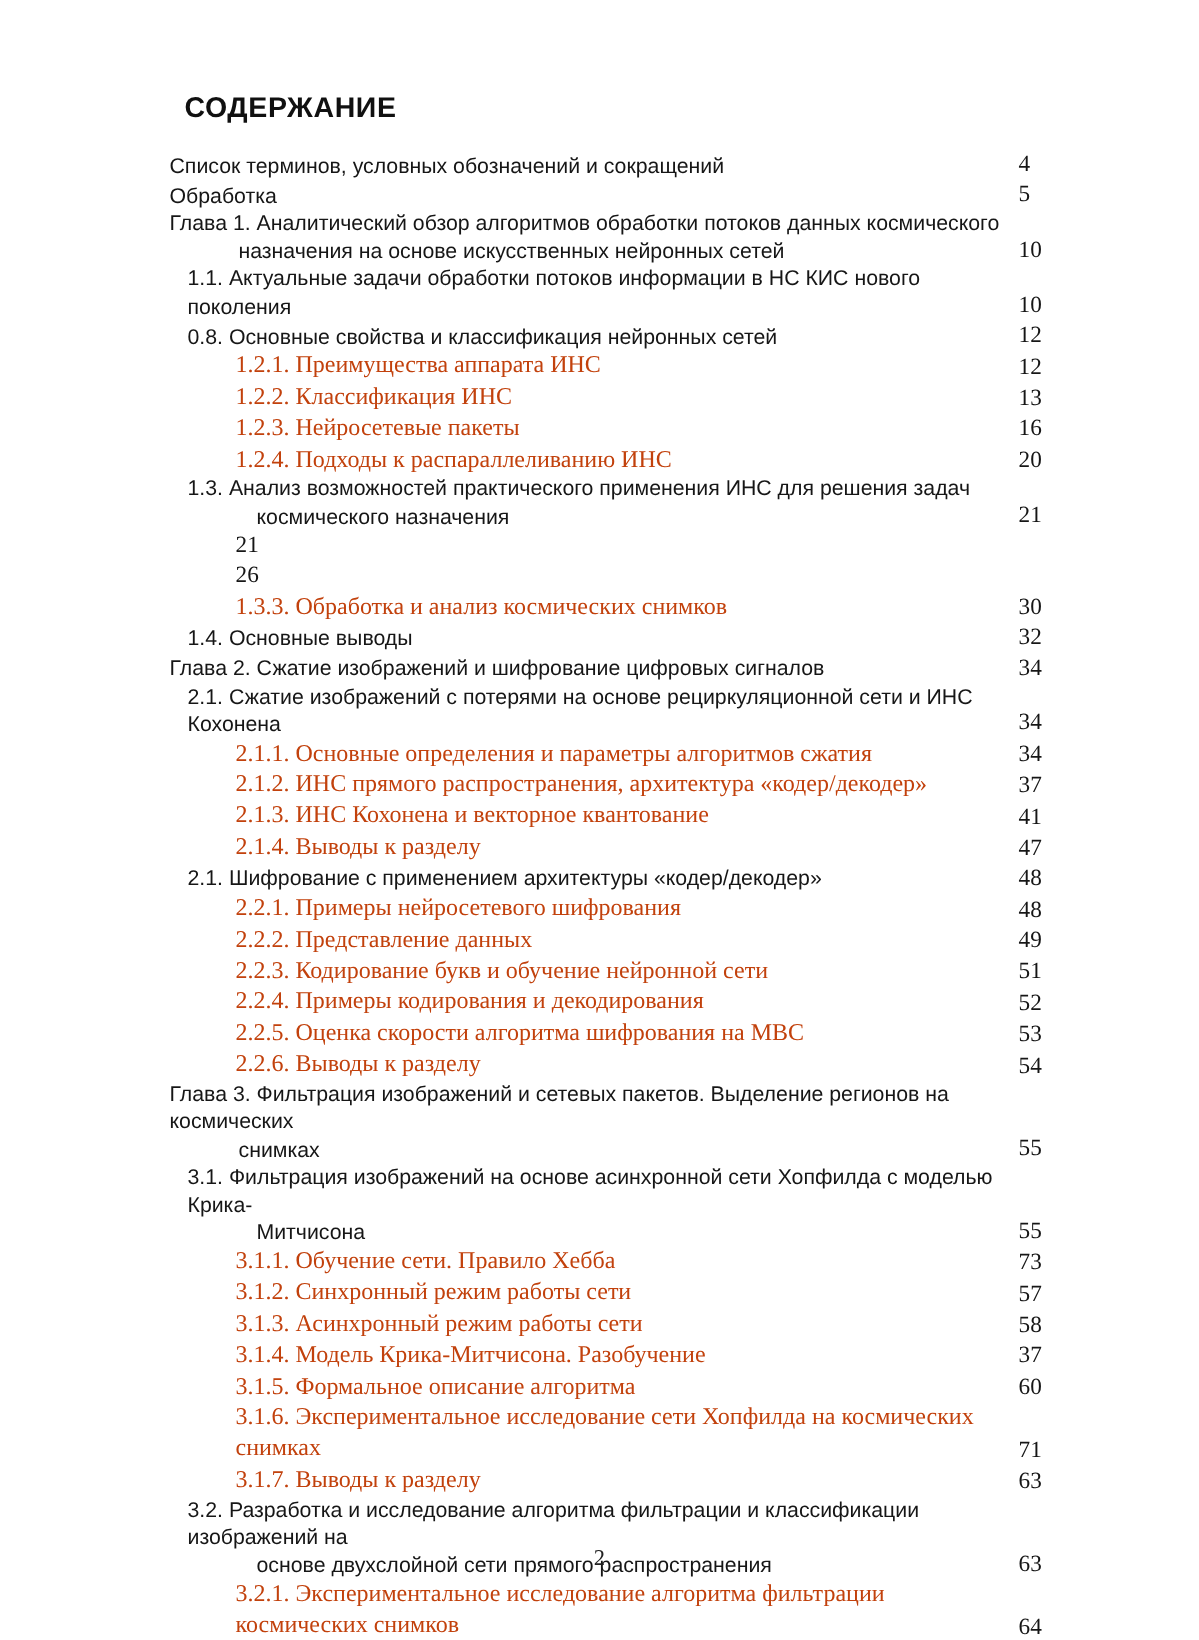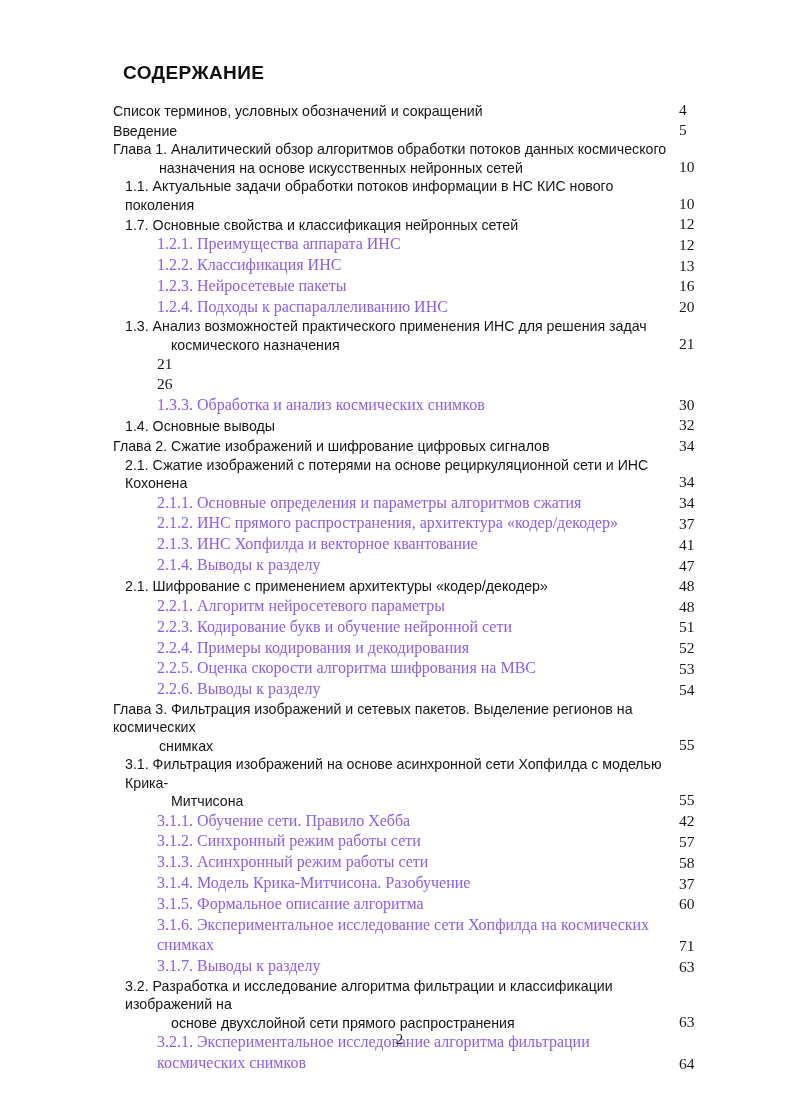"Введение" span.toc-label { text: Введение -> Обработка }
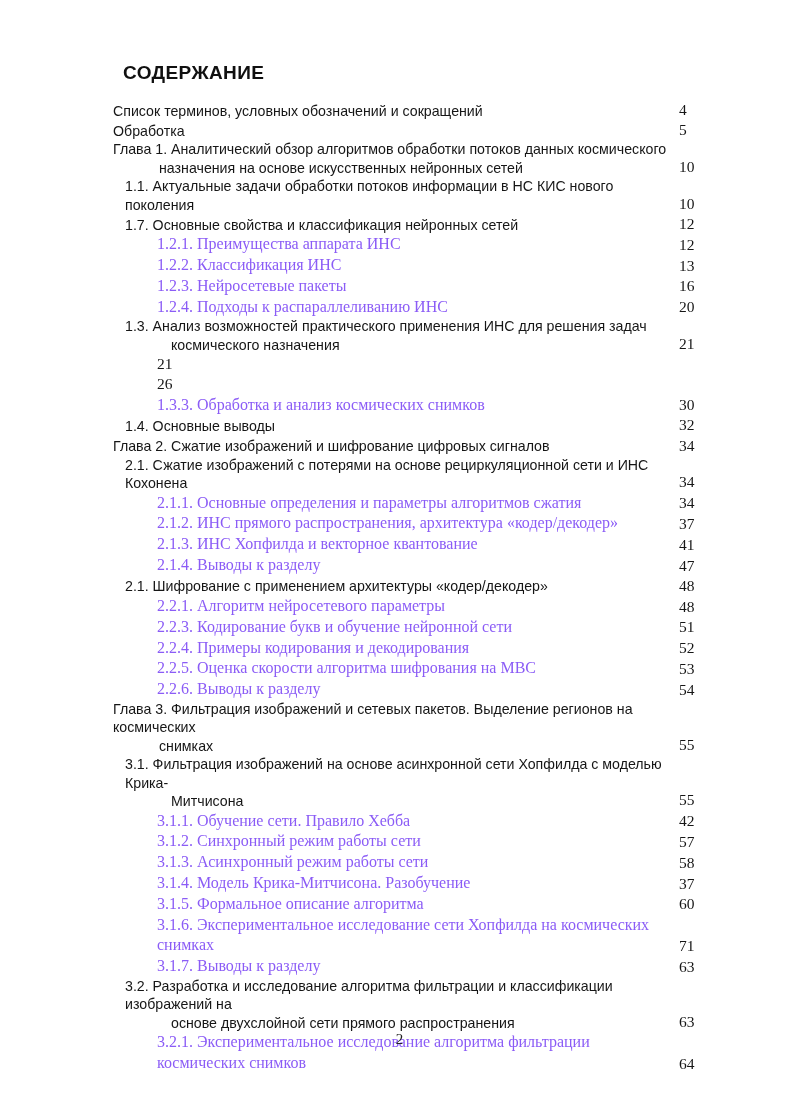"1.7. Основные свойства и классификация" span.toc-label { text: 1.7 -> 0.8 }
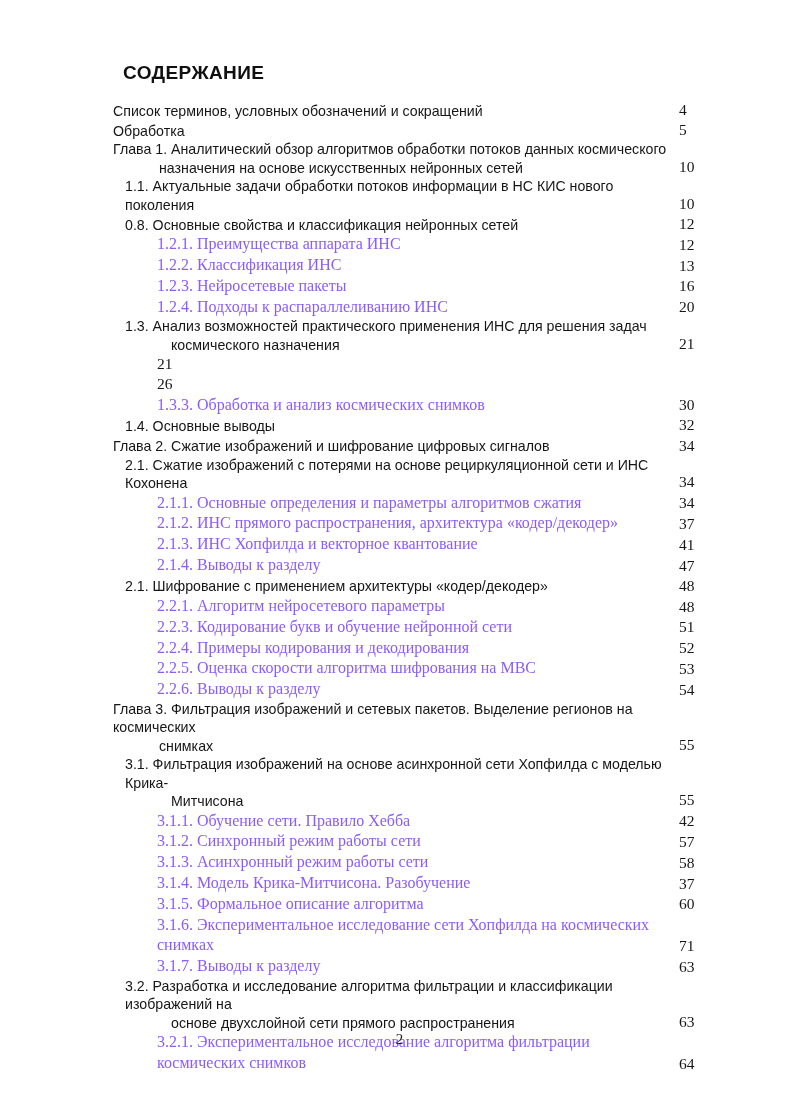"1.2.1. Преимущества аппарата ИНС" .lvl-sub .toc-label { color: #8b5cf6 -> #c2410c }
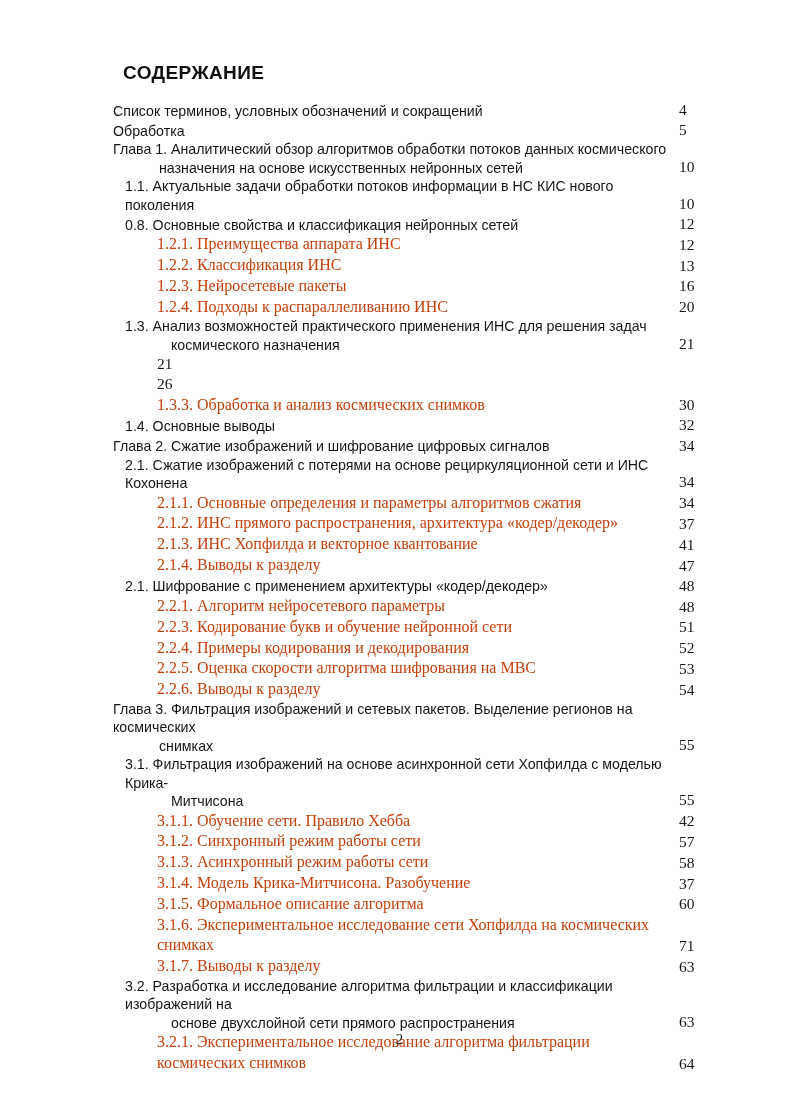"2.1.3. ИНС Хопфилда и векторное" span.toc-label { text: Хопфилда -> Кохонена }
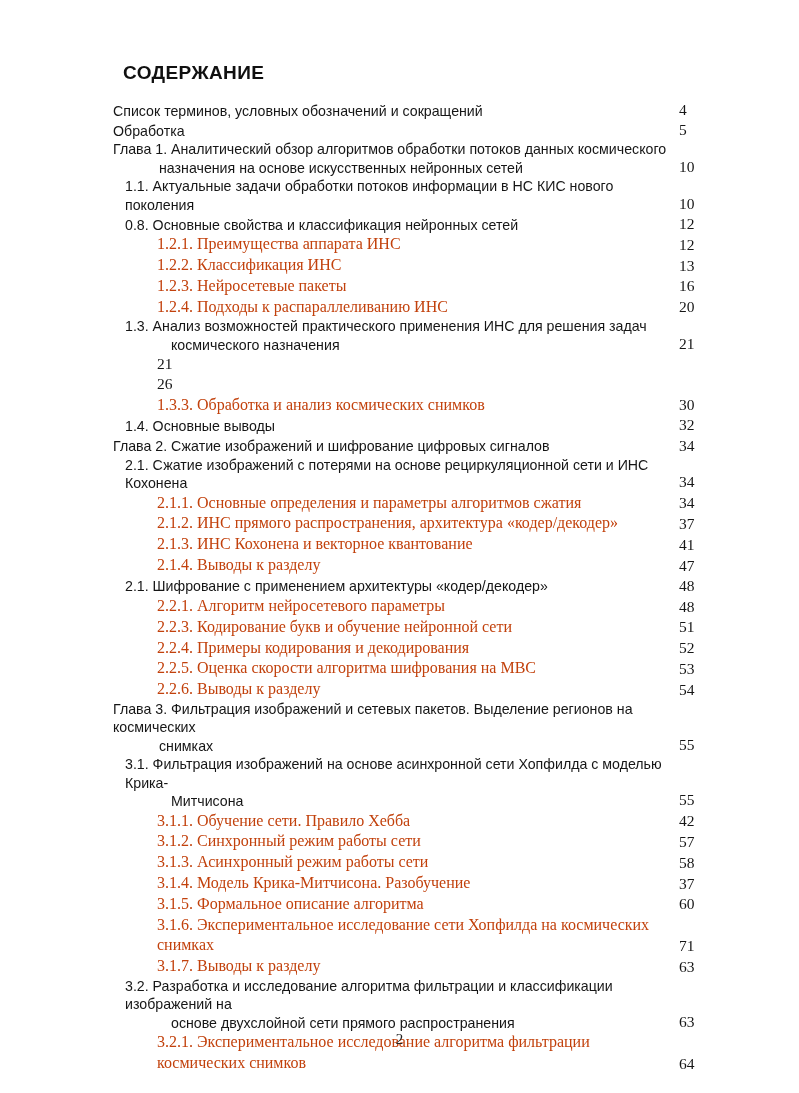"2.2.1. Алгоритм нейросетевого параметры" span.toc-label { text: Алгоритм нейросетевого параметры -> Примеры нейросетевого шифрования }
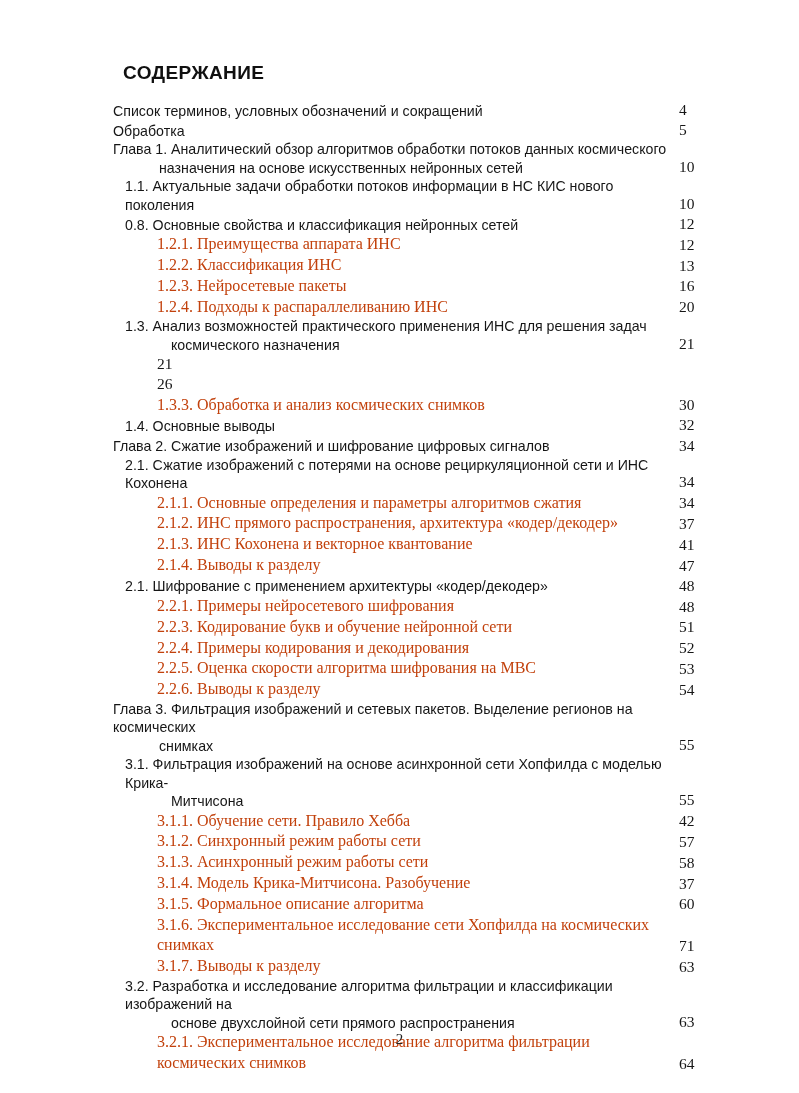"2.2.2. Представление данных" div.toc-entry { html: none -> <div> <span>2.2.2. Представление данных</span> <span>49</span> </div> }
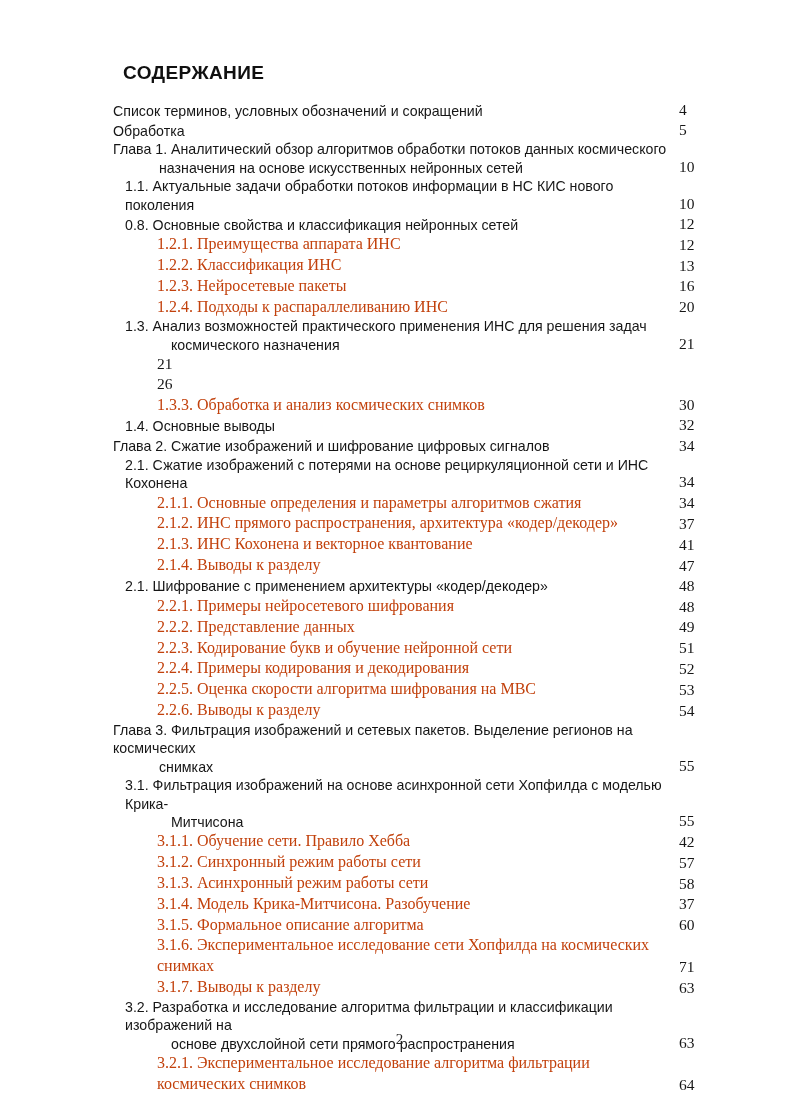"42" span.toc-page { text: 42 -> 73 }
